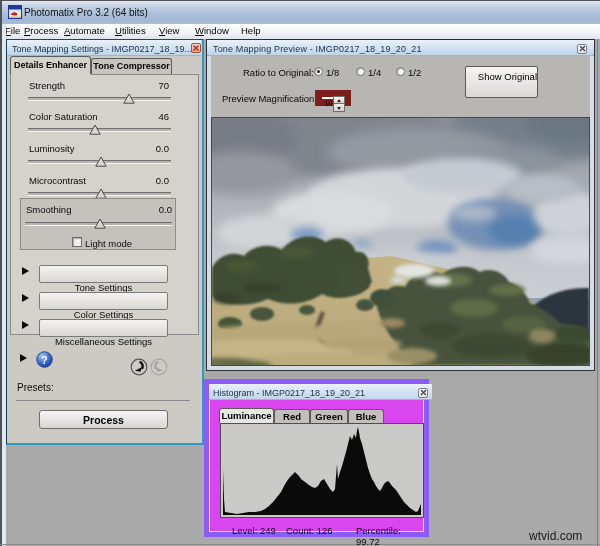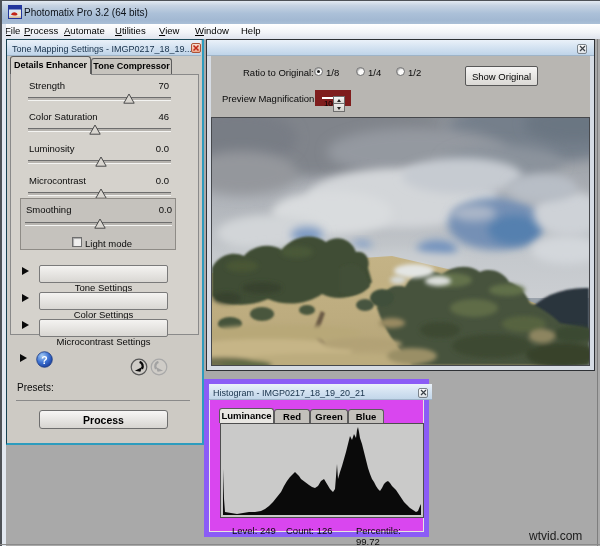"Tone Mapping Preview -" div.abs { html: none -> <div>Tone Mapping Preview - IMGP0217_18_19_20_21</div> }
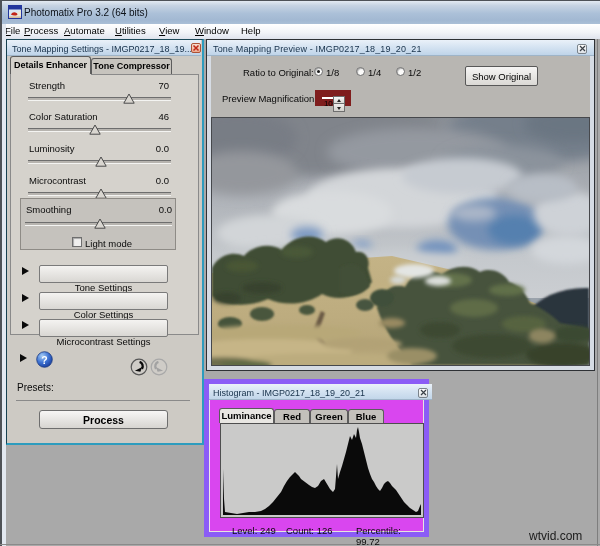"Show Original" #showorig { height: 20px -> 32px; text-align: center -> right }
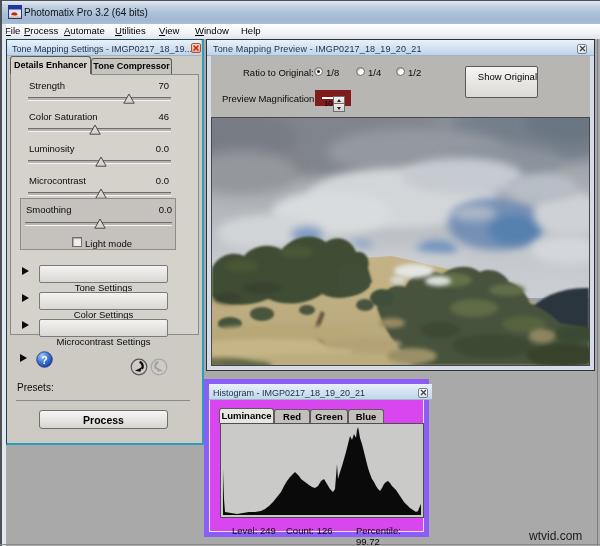"Microcontrast Settings" div.abs { text: Microcontrast -> Miscellaneous }
